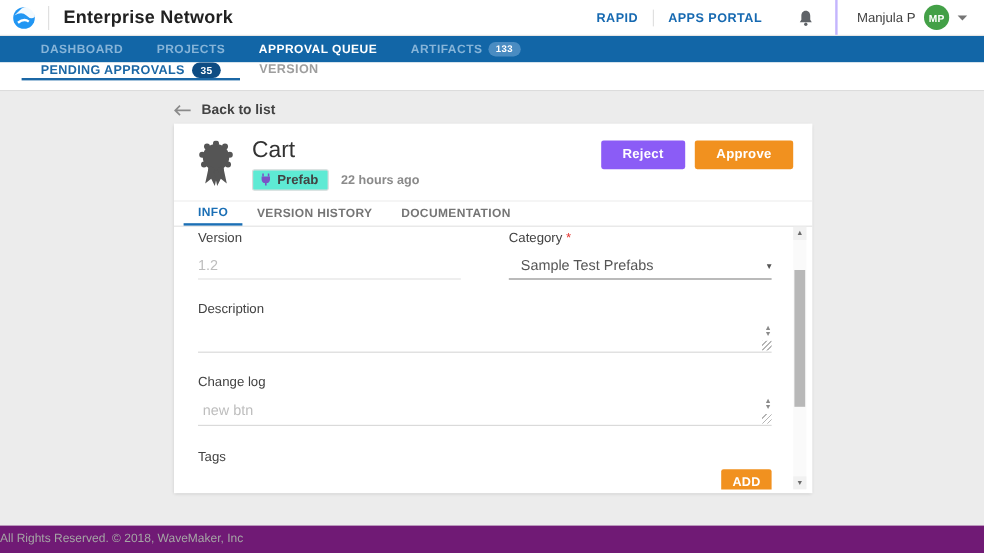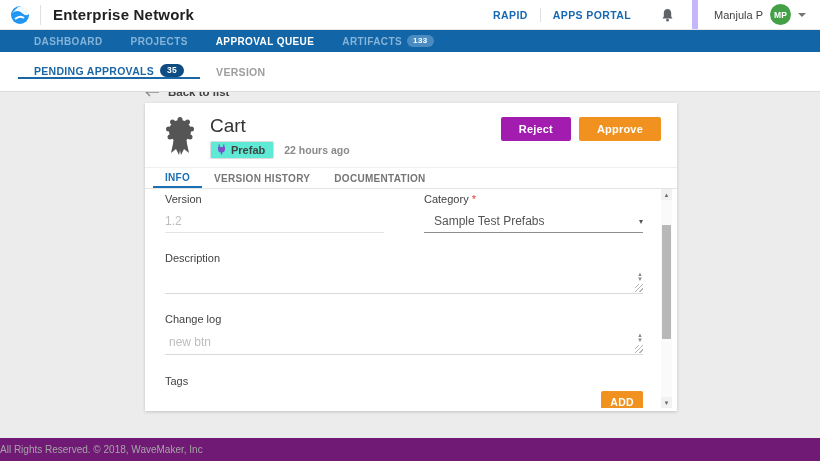"Manjula P" .user-wrap { border-left: 6px solid #c4b5fd -> 2px solid #c4b5fd }
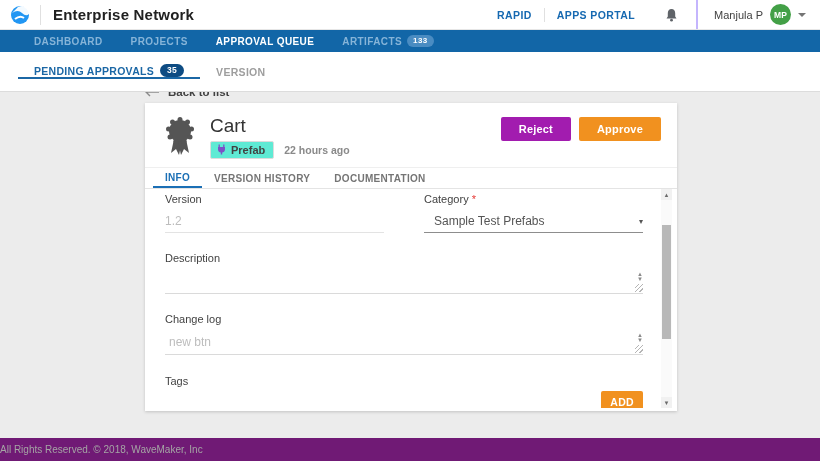"PENDING APPROVALS" .sub-nav { align-items: center -> flex-start; height: 40px -> 24px }
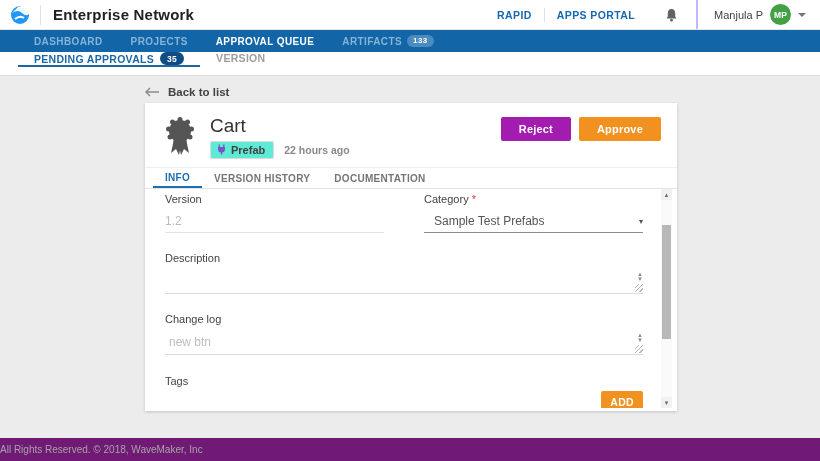"Reject" .btn-reject { background: #a21caf -> #8b5cf6 }
